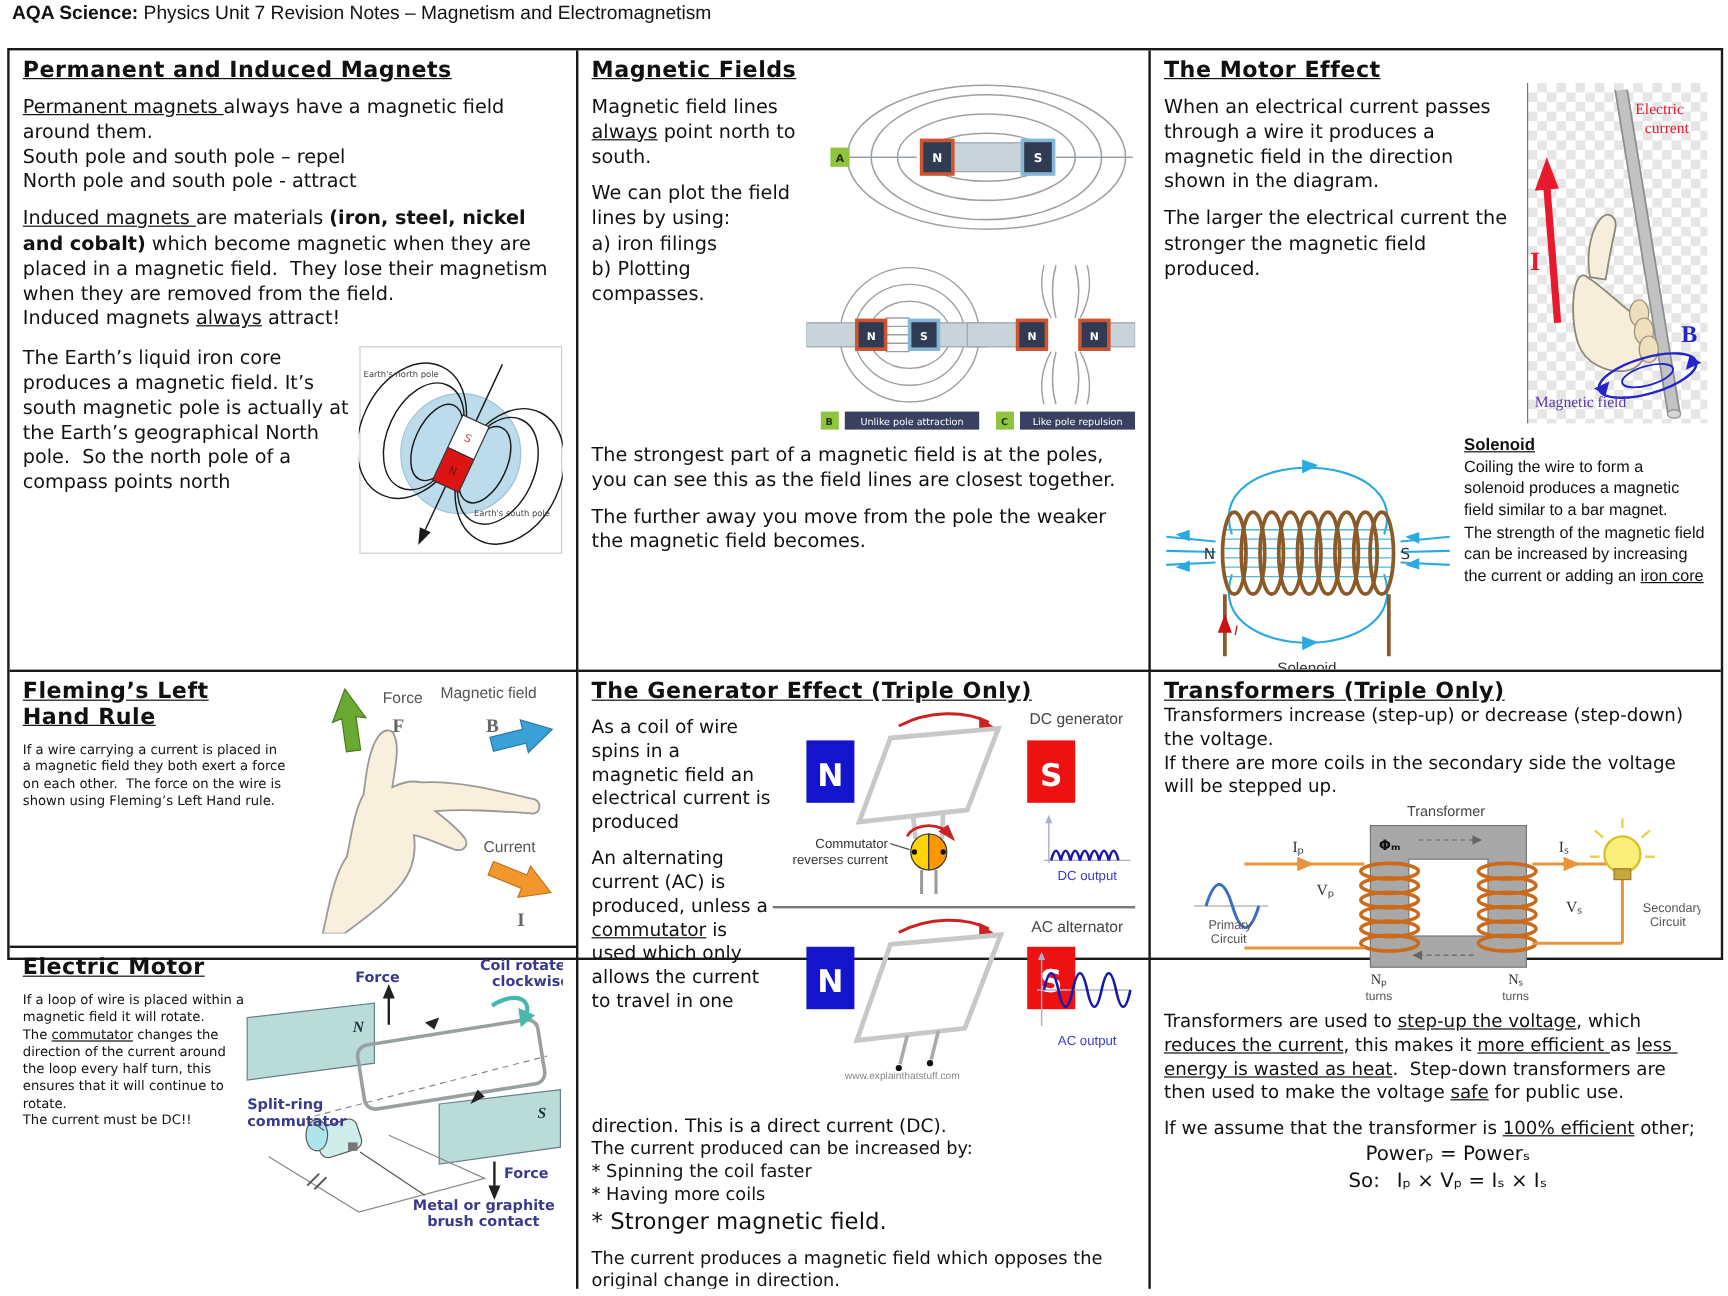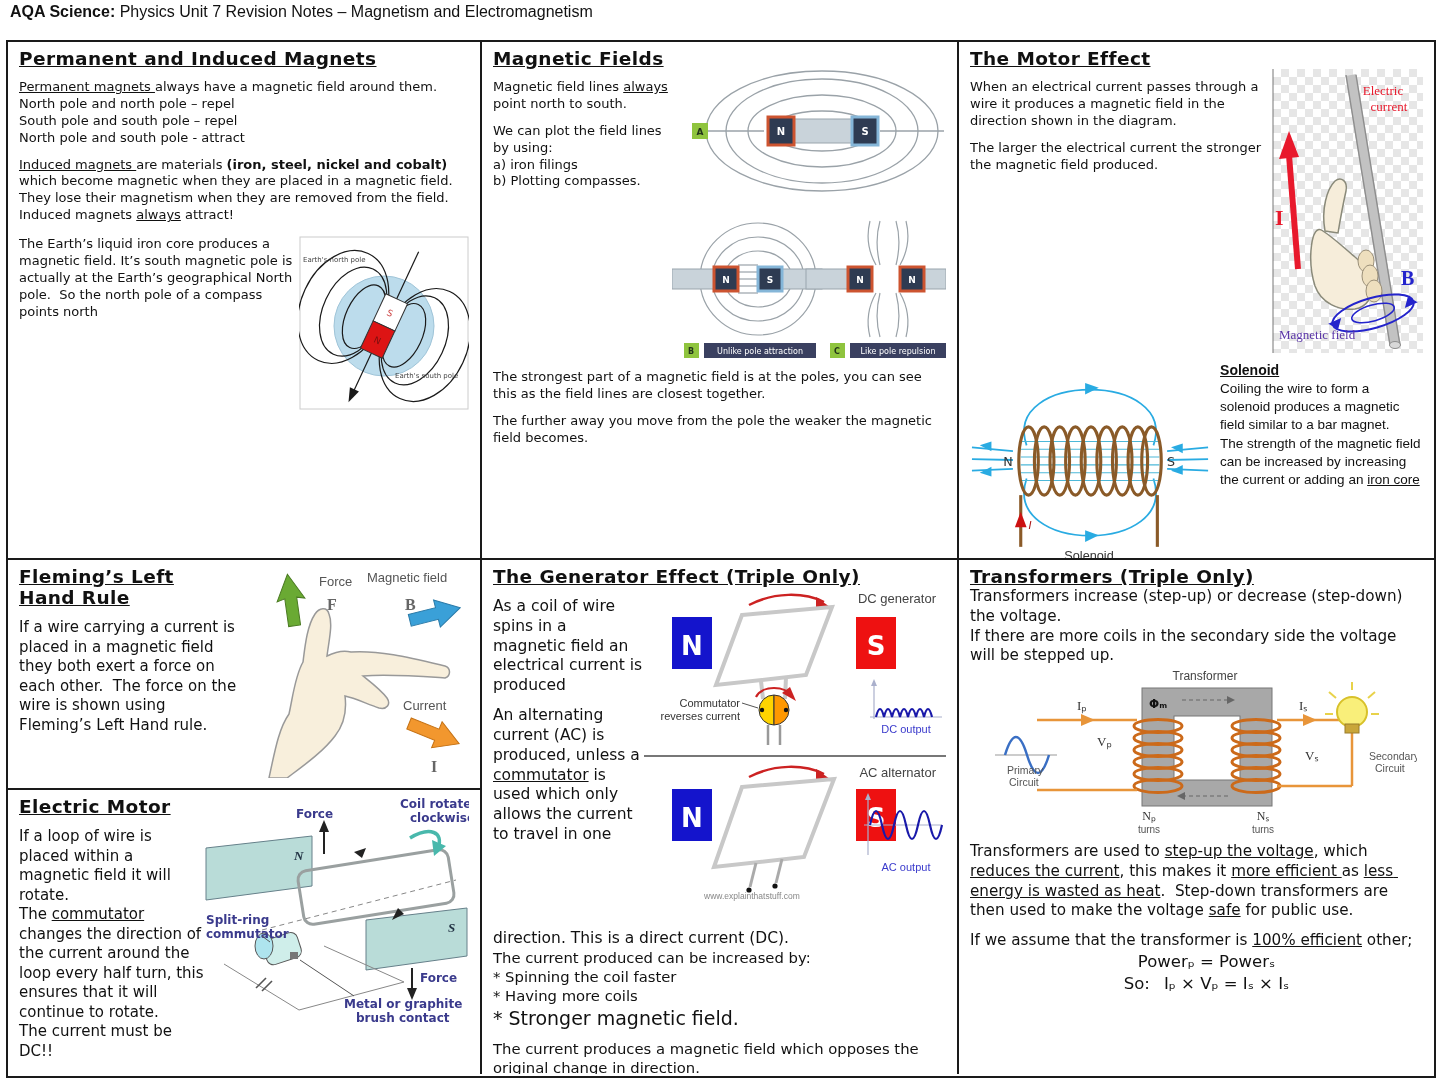"Permanent and Induced Magnets" .grid { height: 1038px -> 760px }
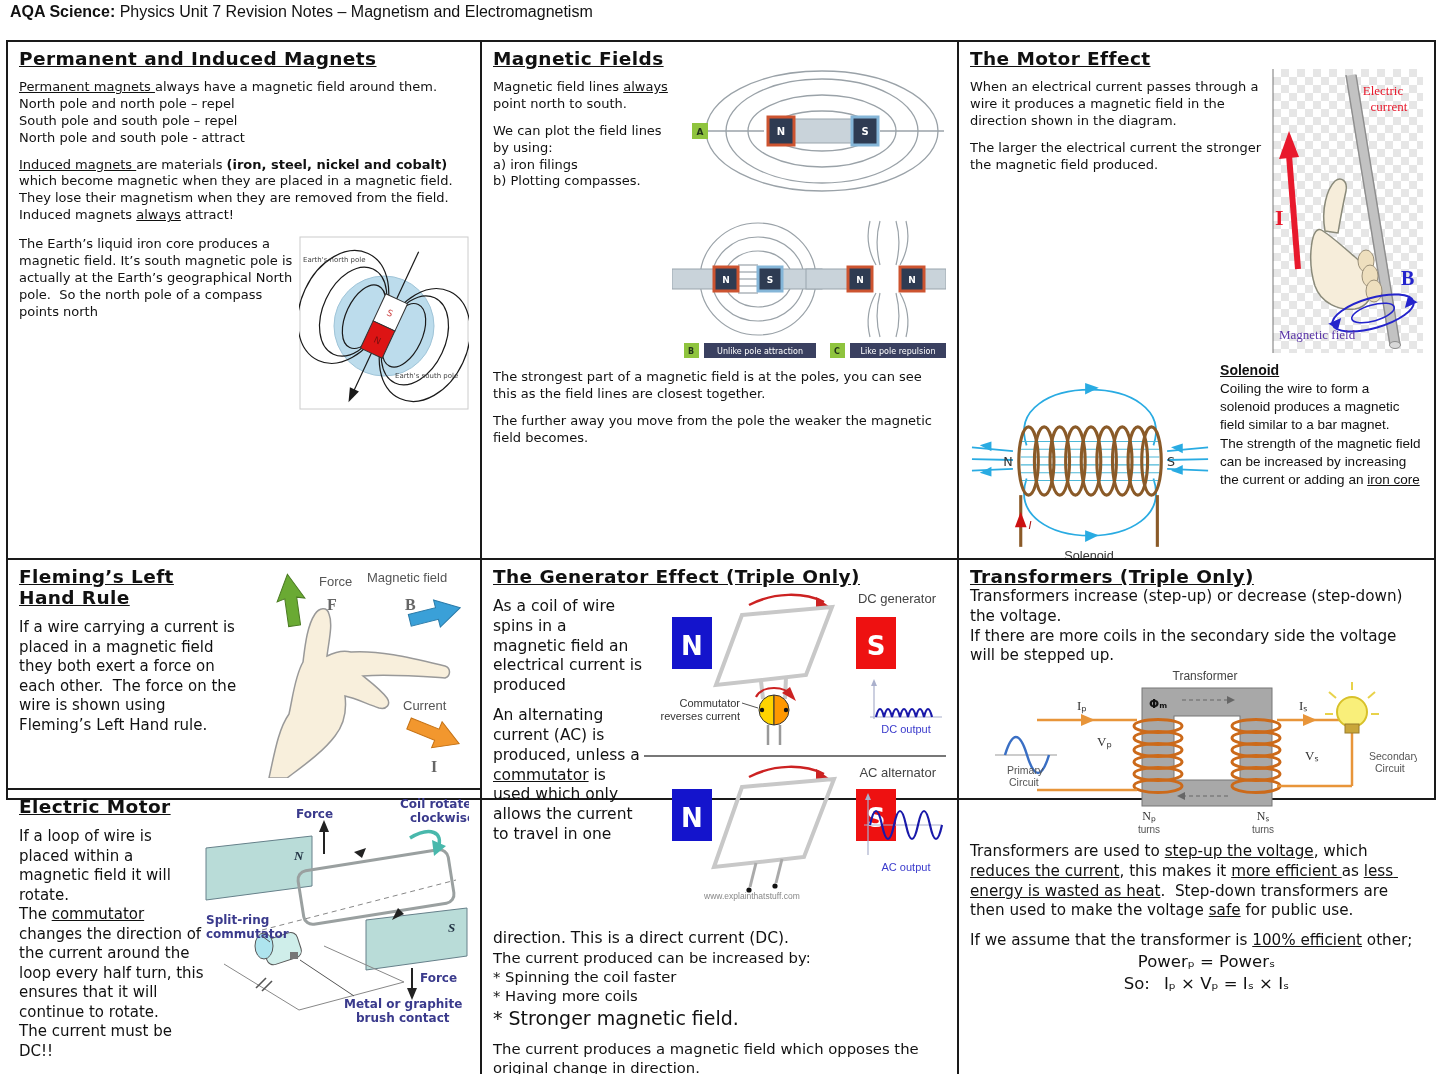"Permanent magnets always have a" .t { font-size: 13px -> 16px }
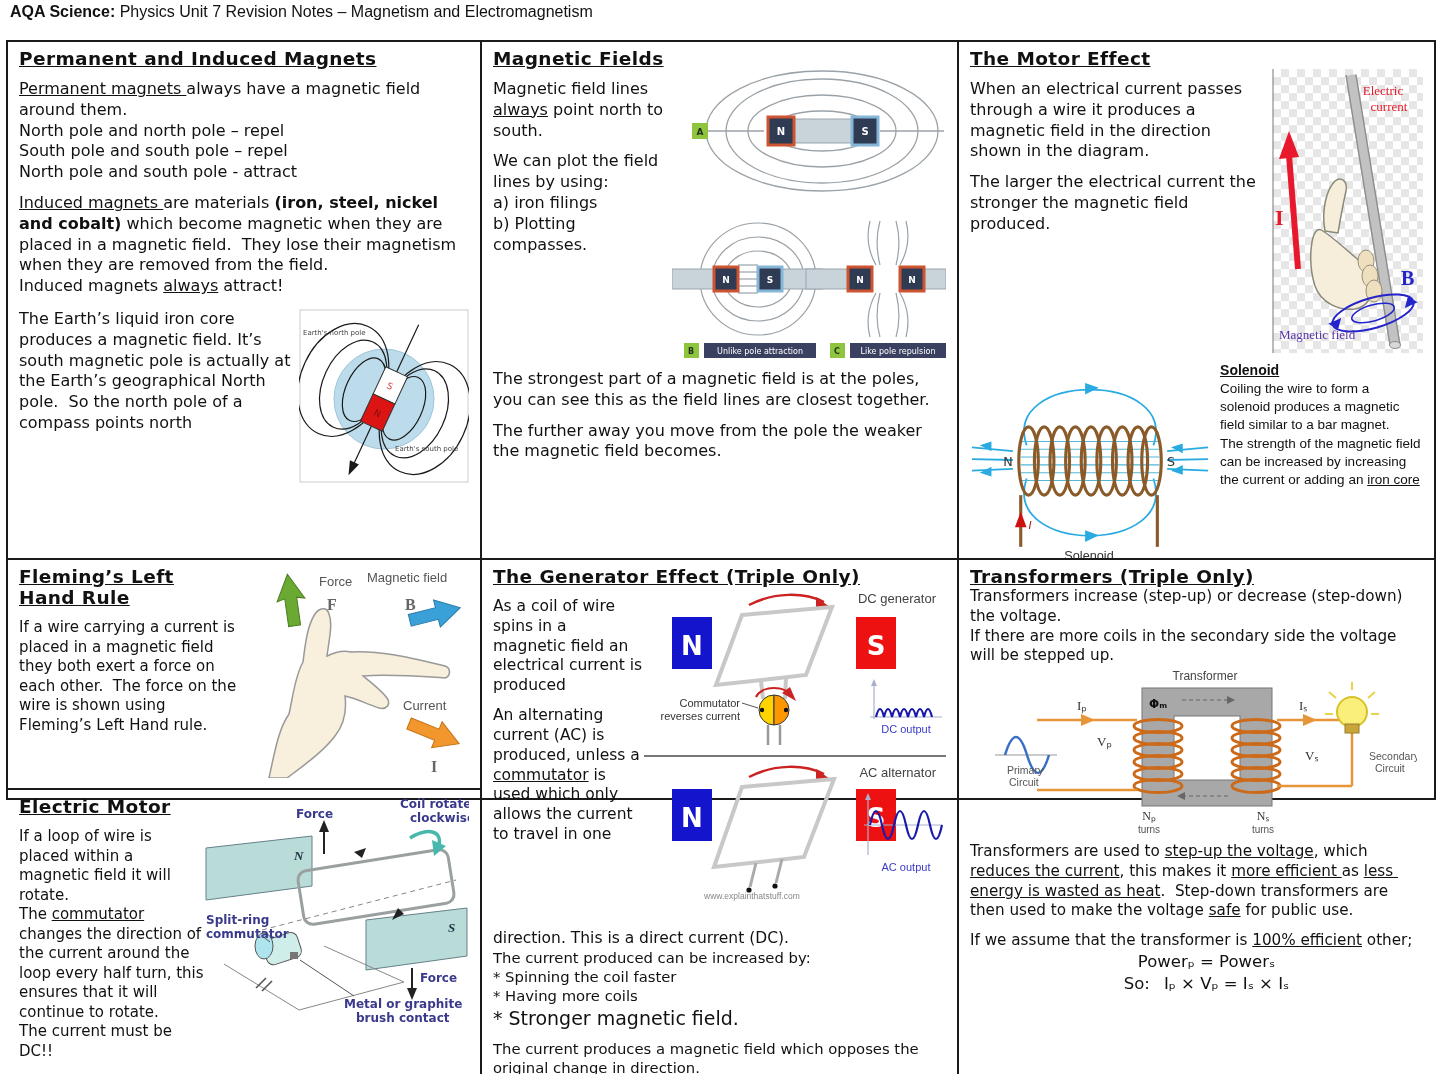"North pole and north pole" div.t { html: <div>North pole and north pole – repel</div> -> none }
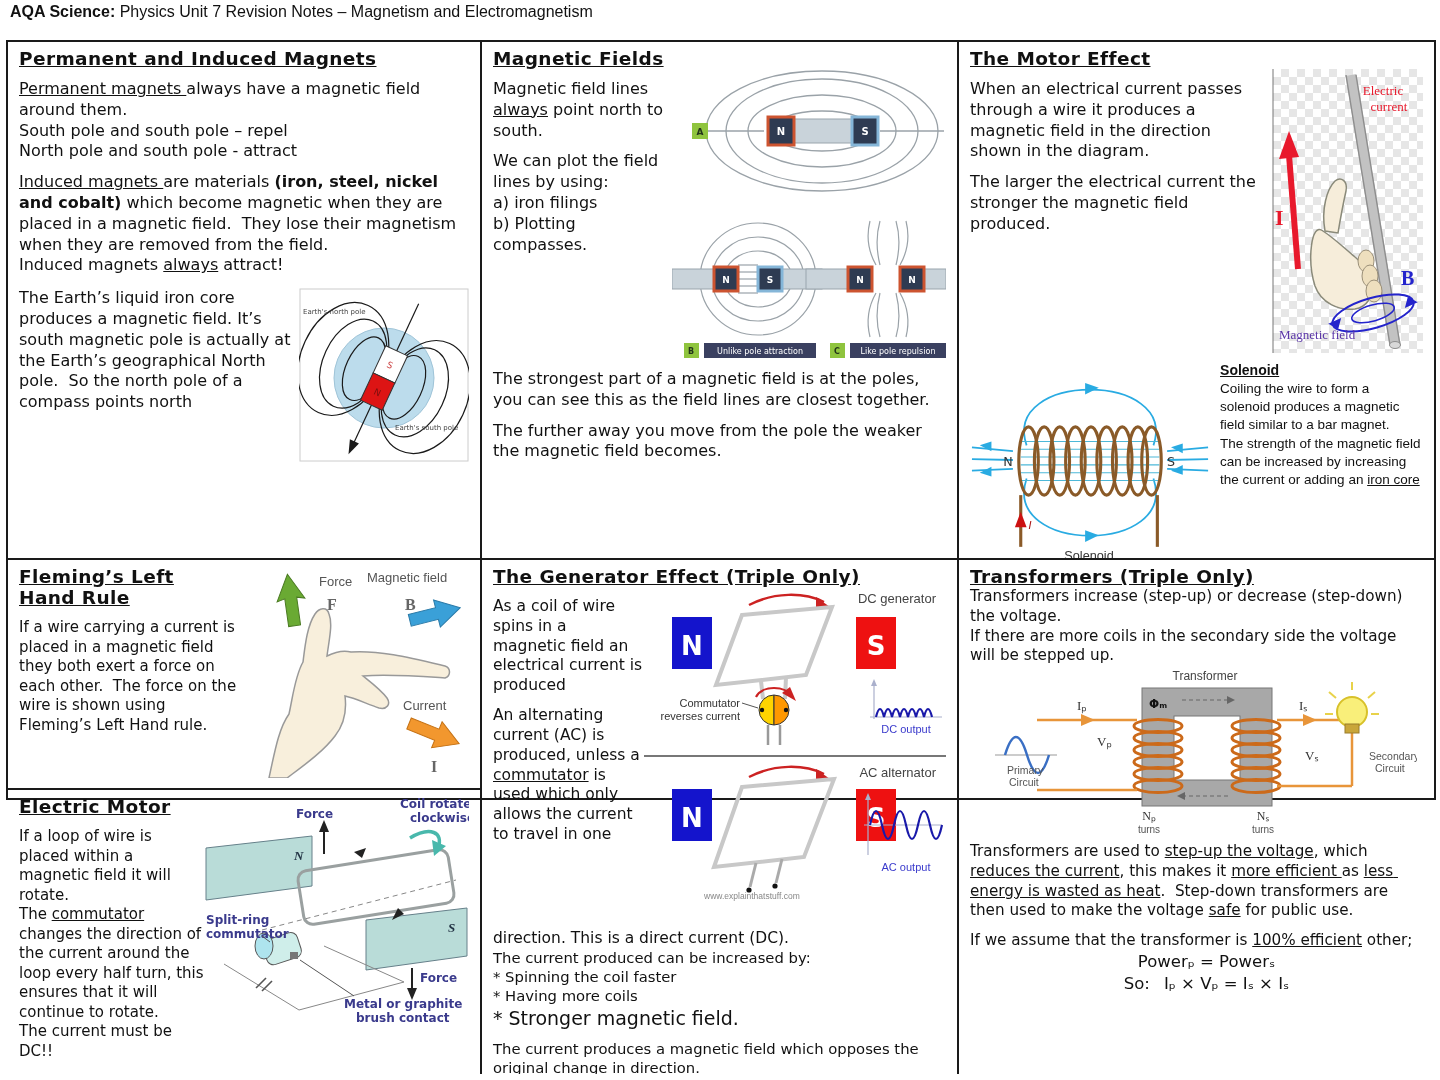"If a wire carrying a" .p4t { font-size: 15px -> 11px }
